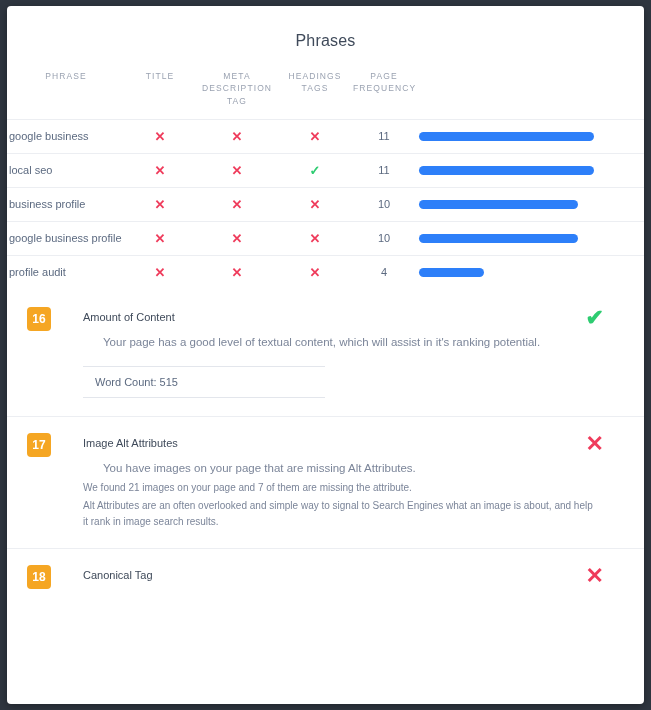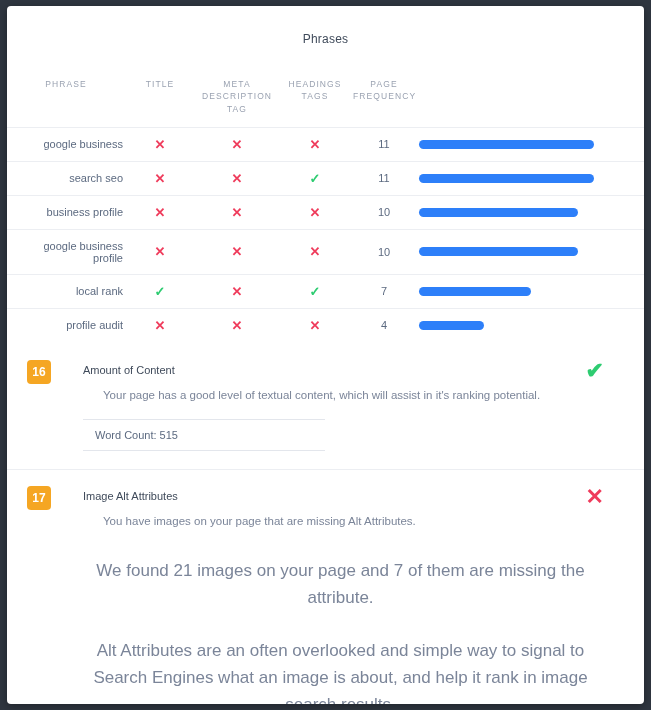"Phrases" .section-title { font-size: 12px -> 16px }
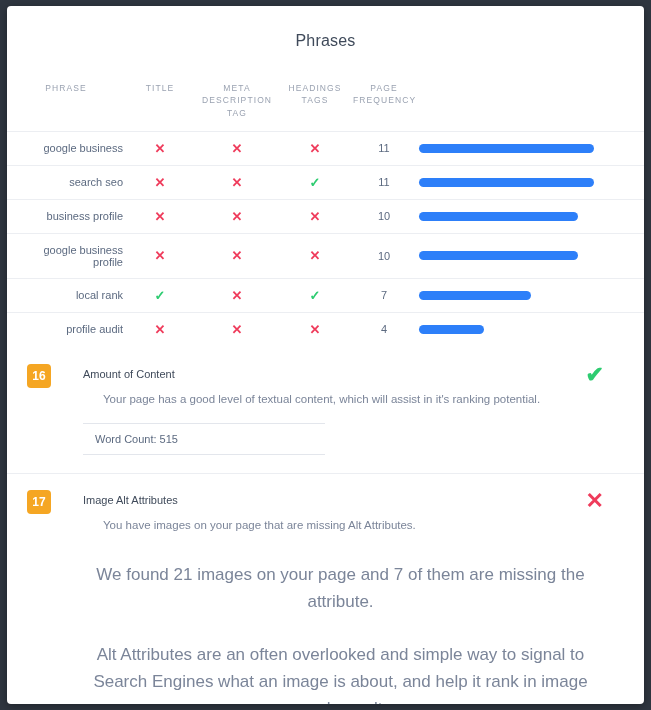"PHRASE" table.phrases { margin-top: 28px -> 16px }
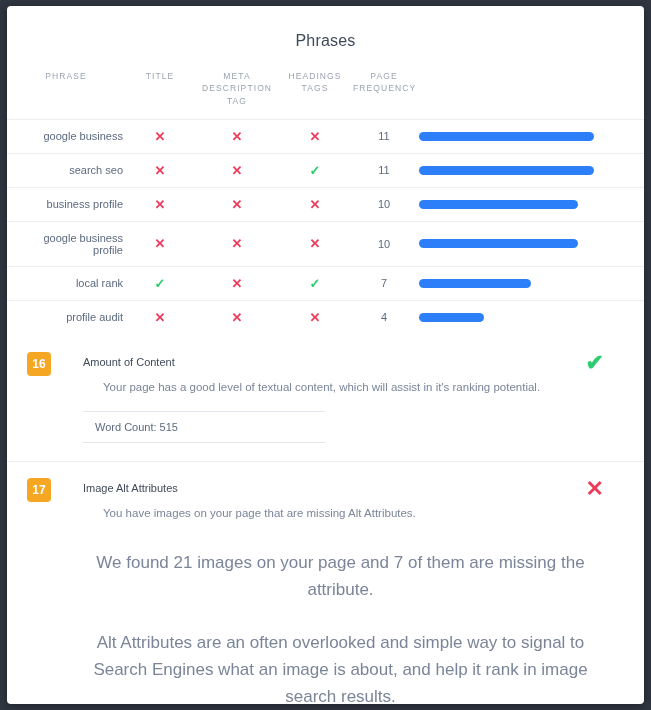"google business" table.phrases tr.row td:first-child { padding-left: 6px -> none; text-align: right -> left }
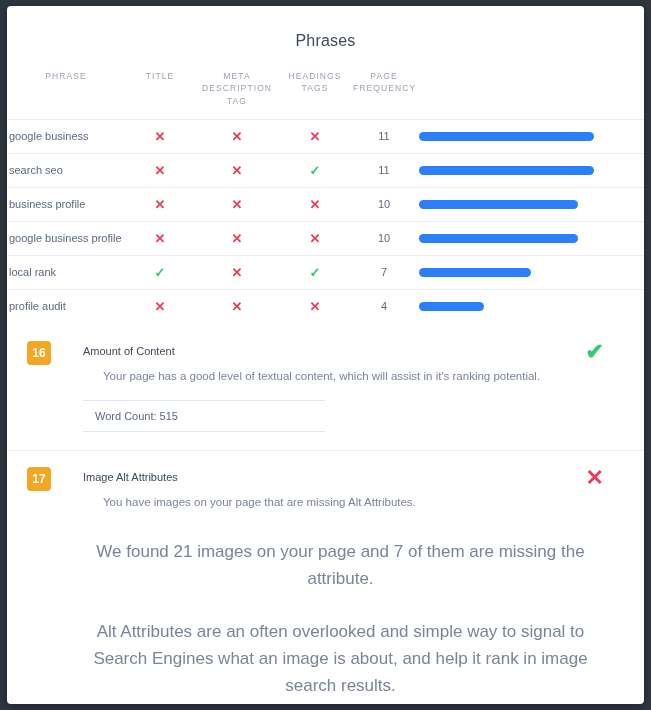"search seo" td { text: search -> local }
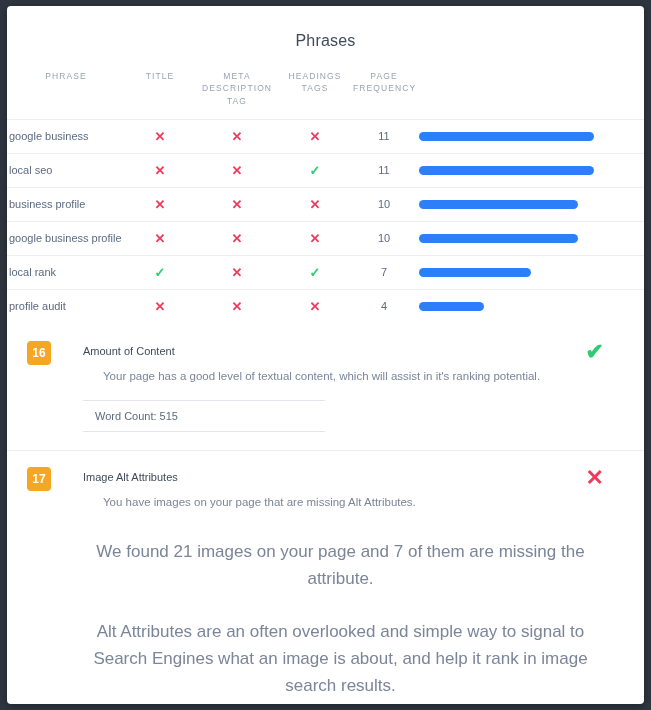"local rank" tr.row { html: <tr> <td>local rank</td> <td><span>✓</span></td> <td><span>✕</span></td> <td><span>✓</span></td> <td>7</td> <td> <span></span> </td> </tr> -> none }
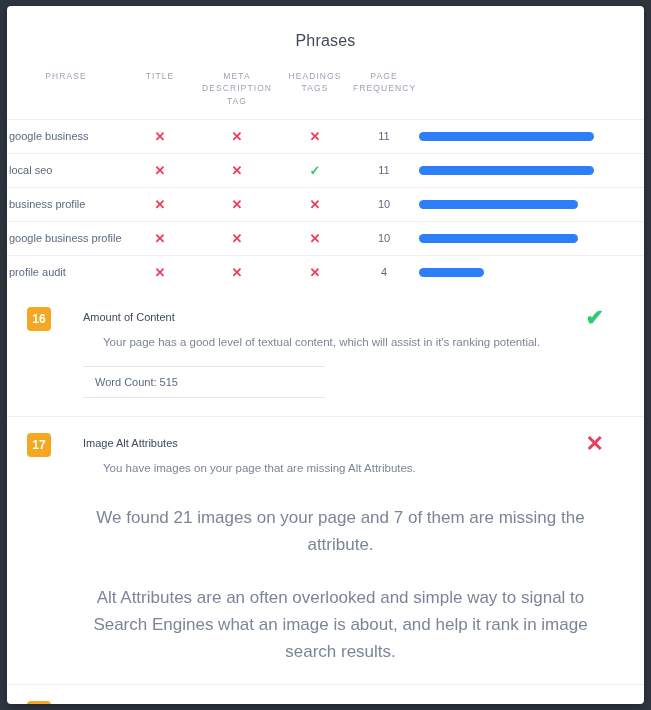"We found 21 images on" .item-note { font-size: 17px -> 10px; margin-top: 26px -> 2px; text-align: center -> none }
